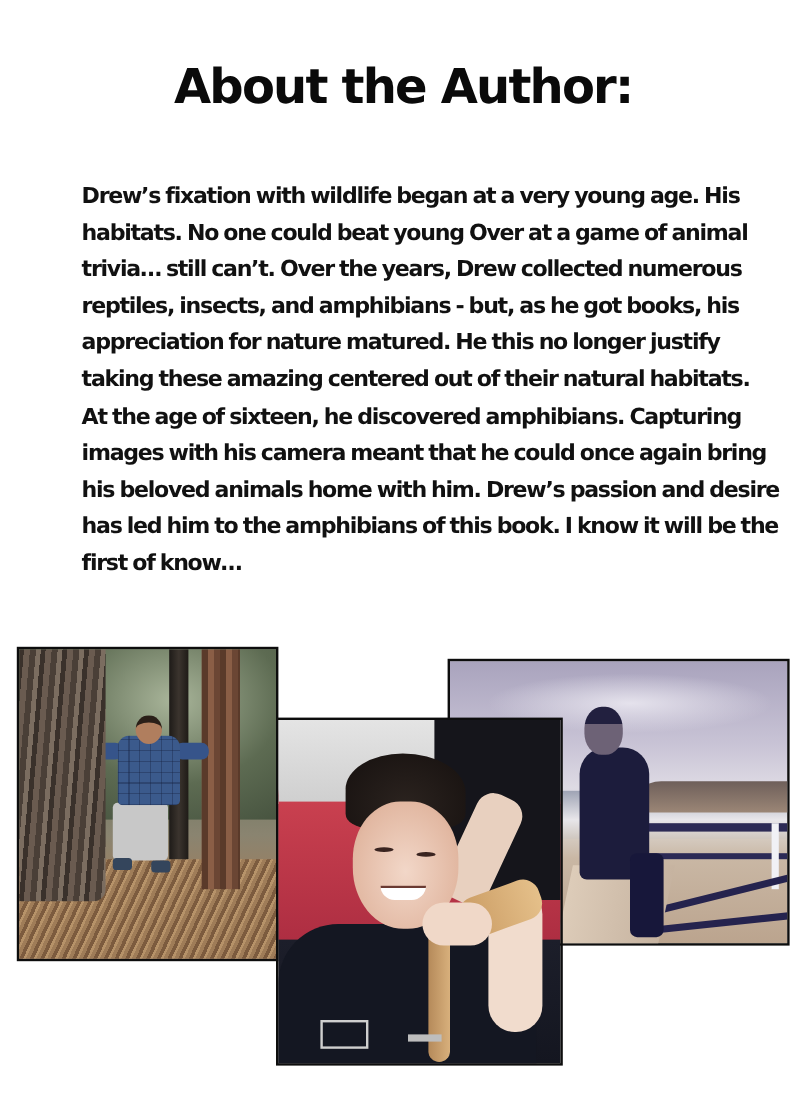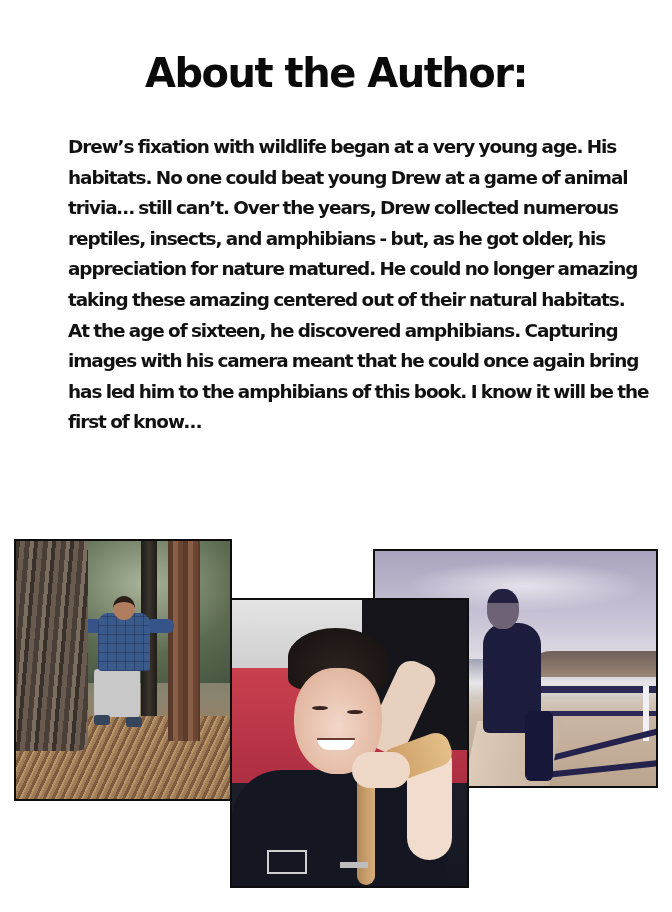"Drew’s fixation with wildlife began" .bio { top: 132px -> 149px }
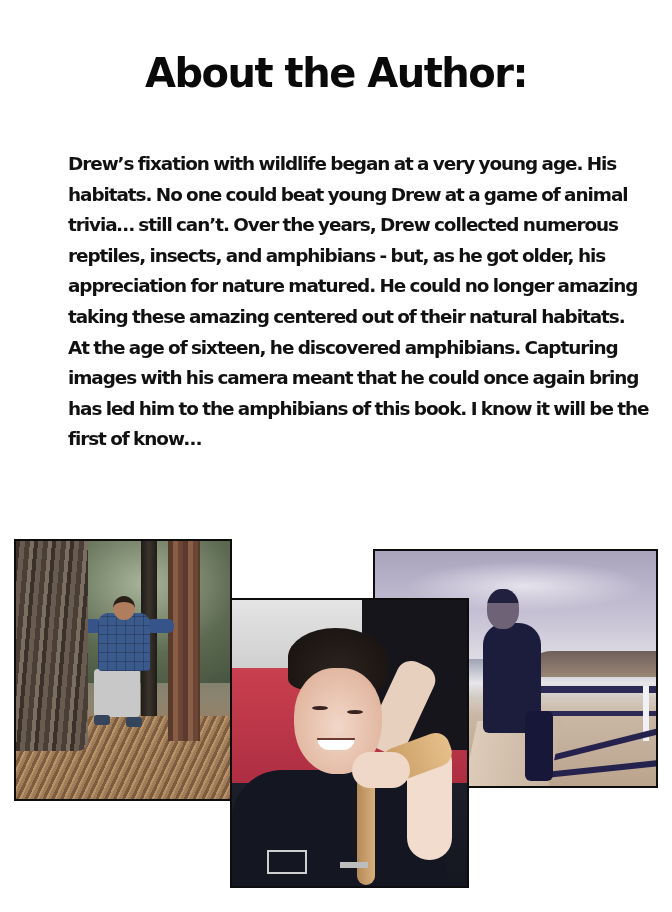"habitats. No one could beat" span.line { text: Drew -> Over }
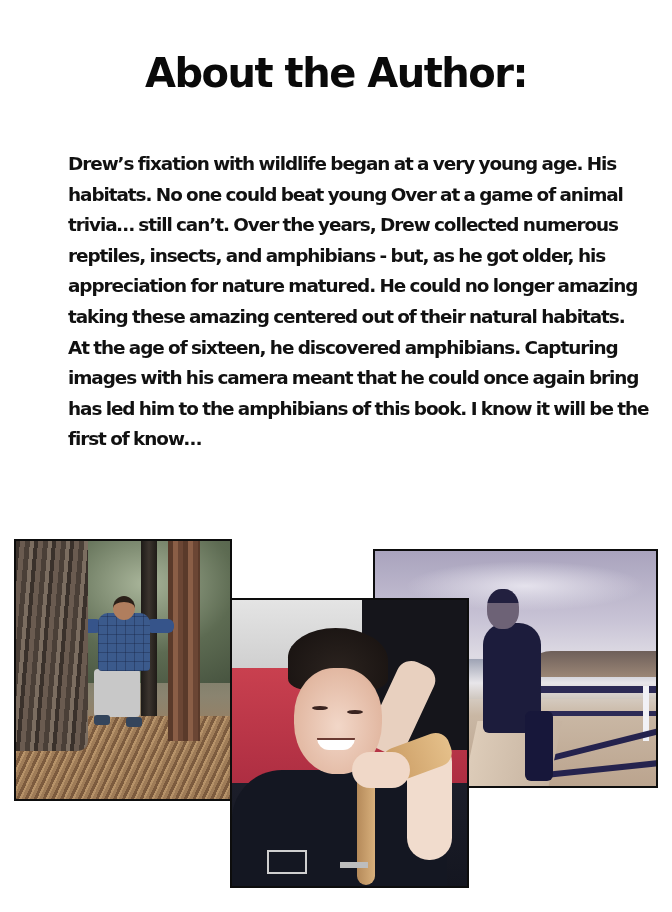"reptiles, insects, and amphibians -" span.line { text: older -> books }
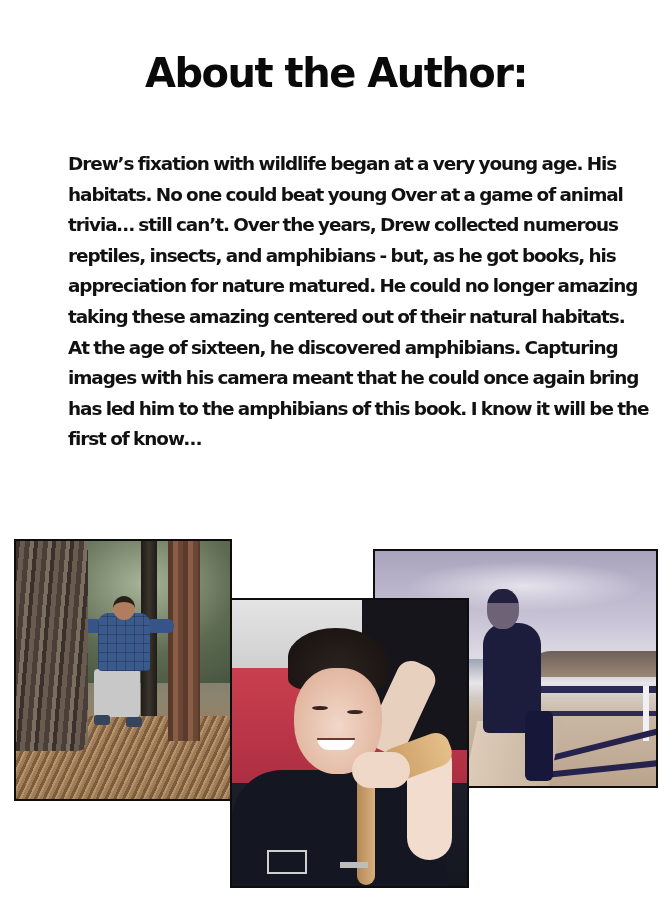"appreciation for nature matured. He" span.line { text: could no longer amazing -> this no longer justify }
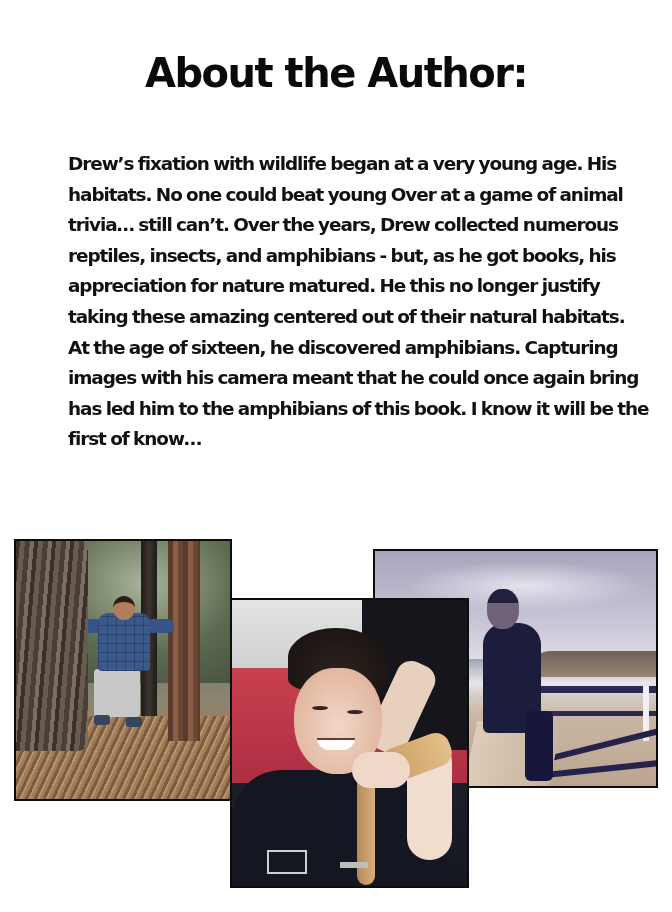"his beloved animals home with" span.line { html: none -> <span>his beloved animals home with him. Drew’s passion and desire</span> }
